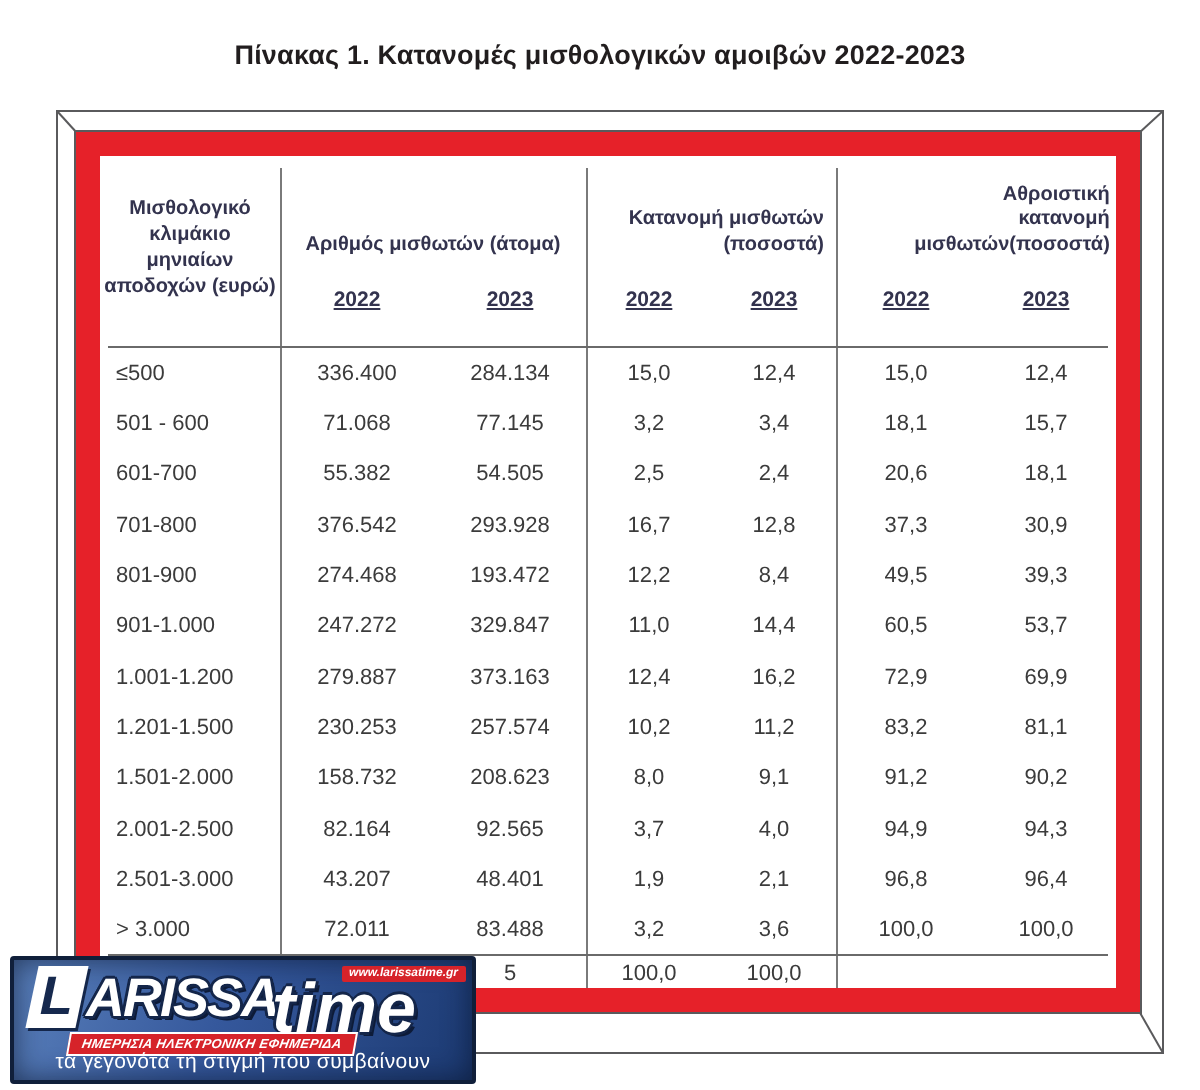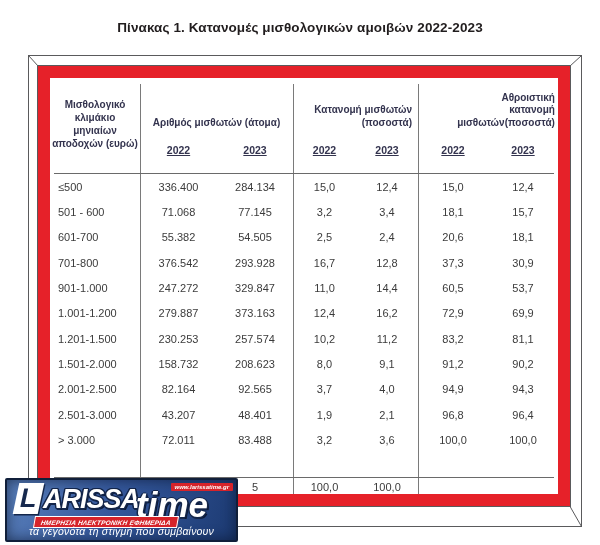"801-900" div.trow { html: none -> <div> <div>801-900</div> <div>274.468</div> <div>193.472</div> <div>12,2</div> <div>8,4</div> <div>49,5</div> <div>39,3</div> </div> }
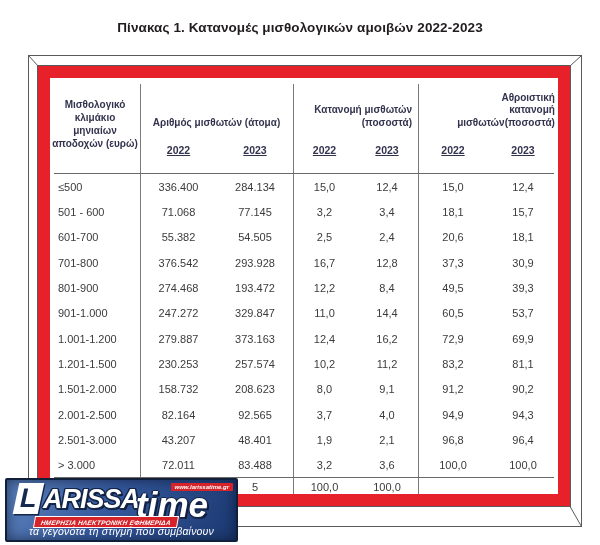"τα γεγονότα τη στιγμή που" .logo-tagline { font-style: italic -> none }
